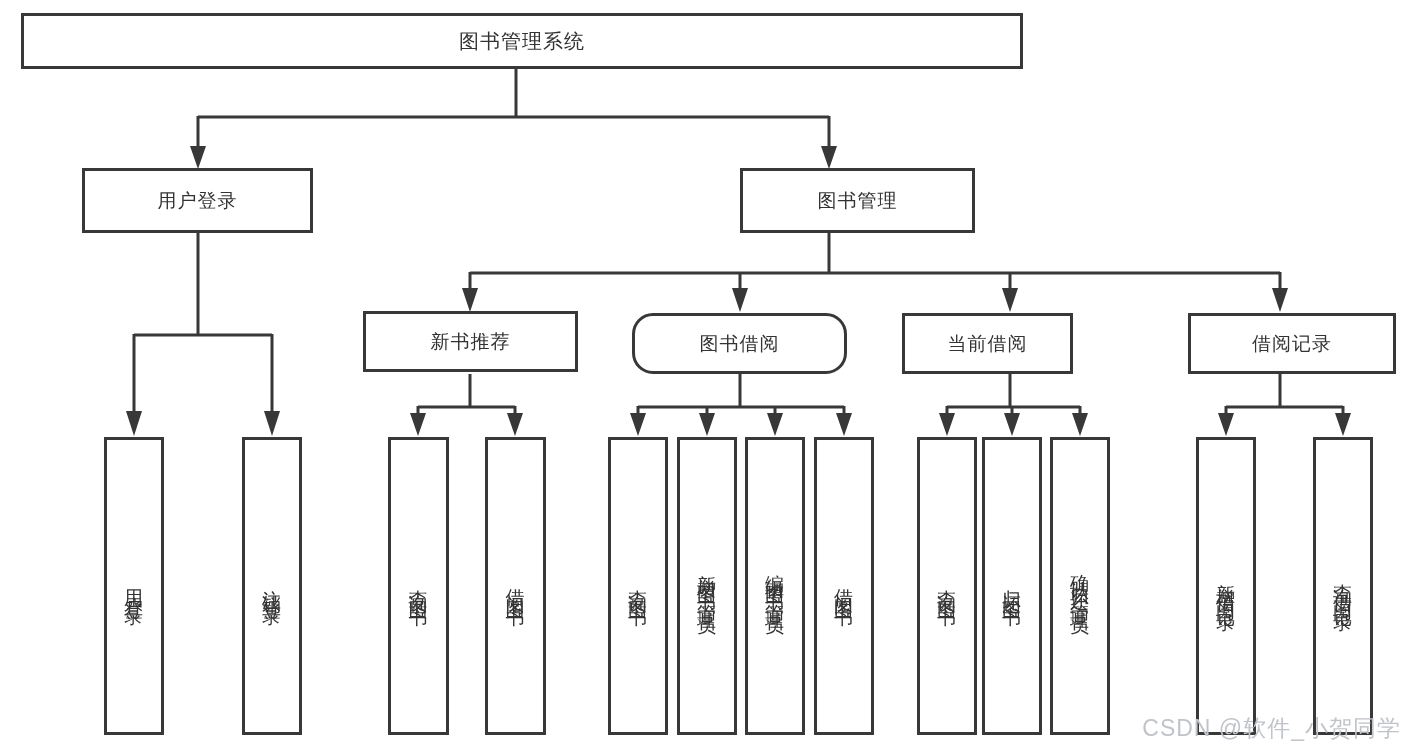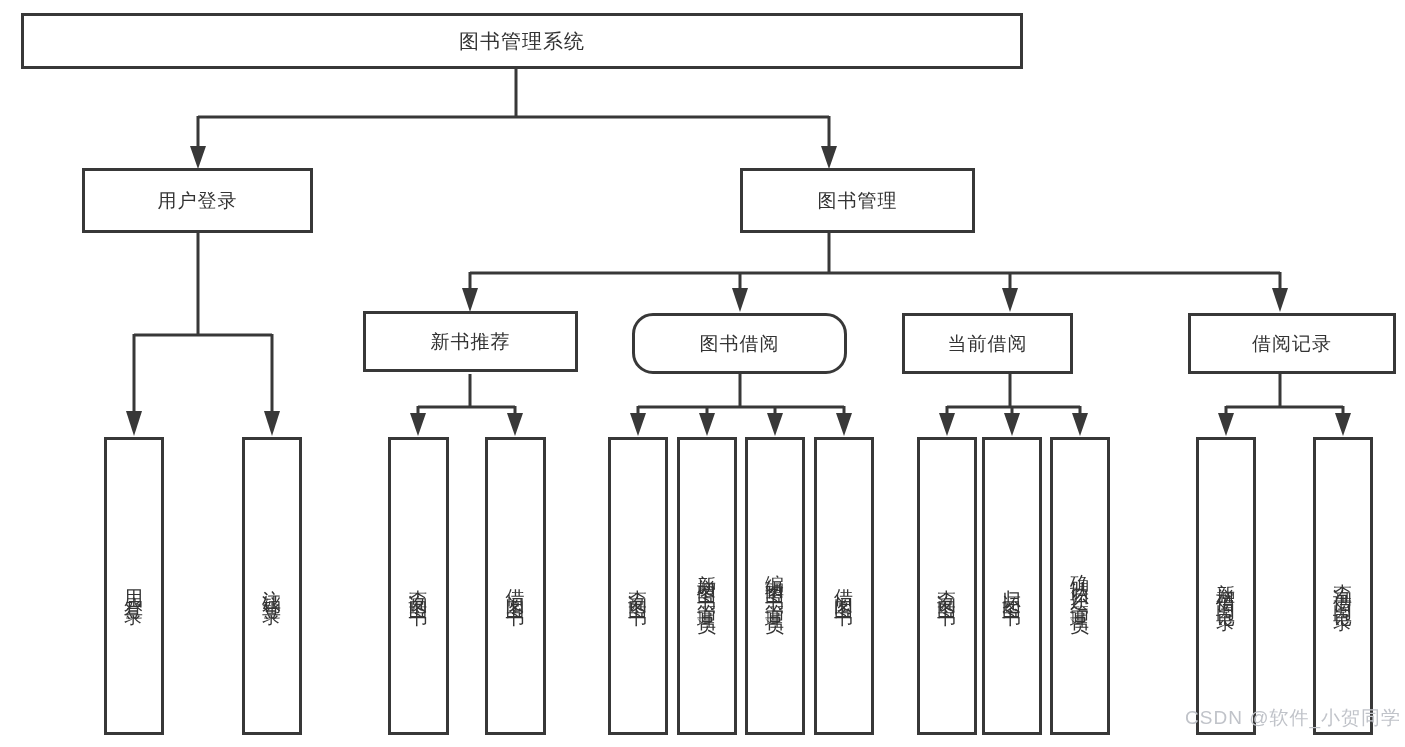"CSDN @软件_小贺同学" .watermark { bottom: 16px -> 3px; font-size: 19px -> 23px }
